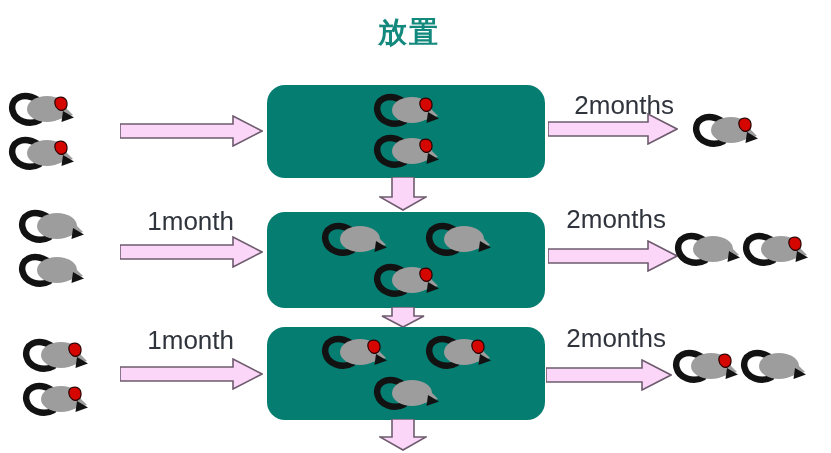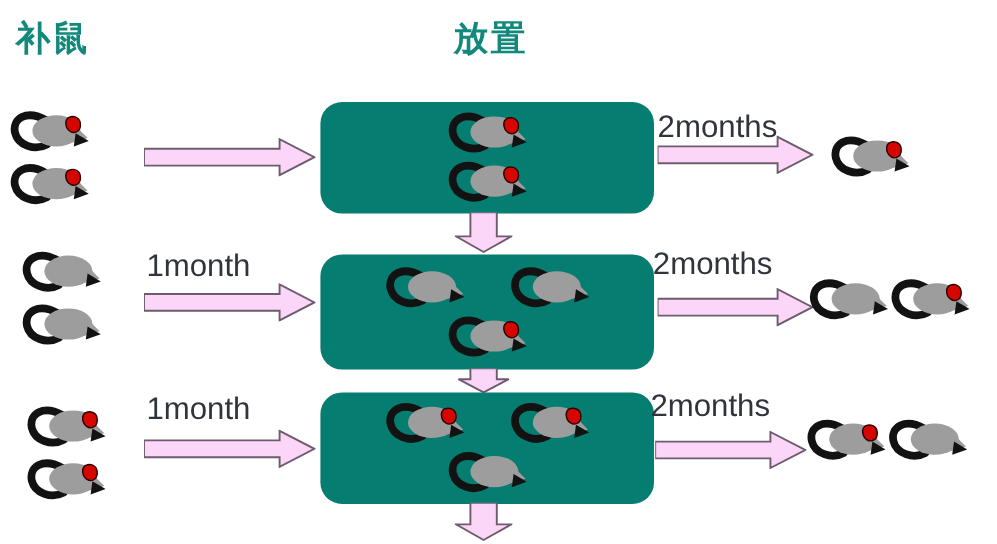"补鼠" div.title { html: <div>补鼠</div> -> none }
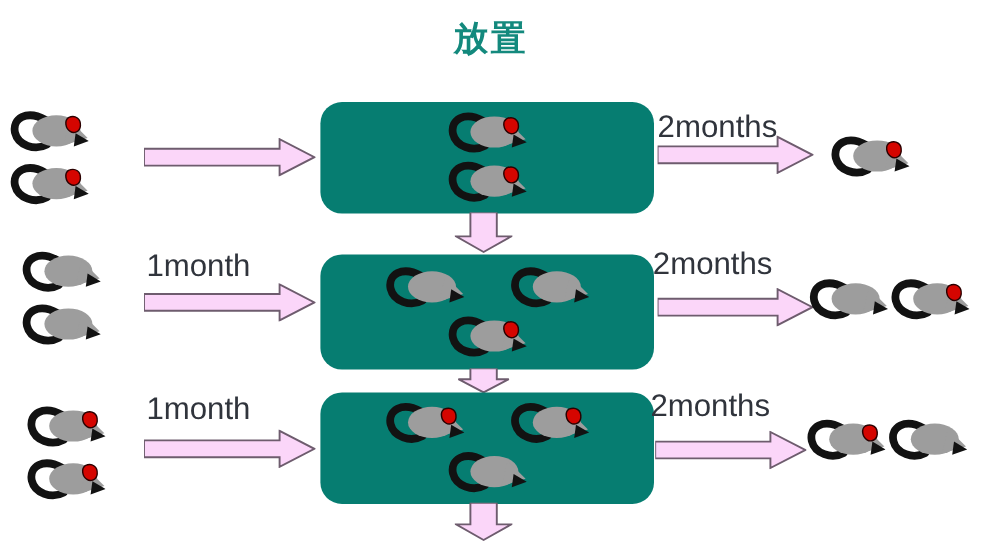"2months" .time-label { text-align: left -> right }
